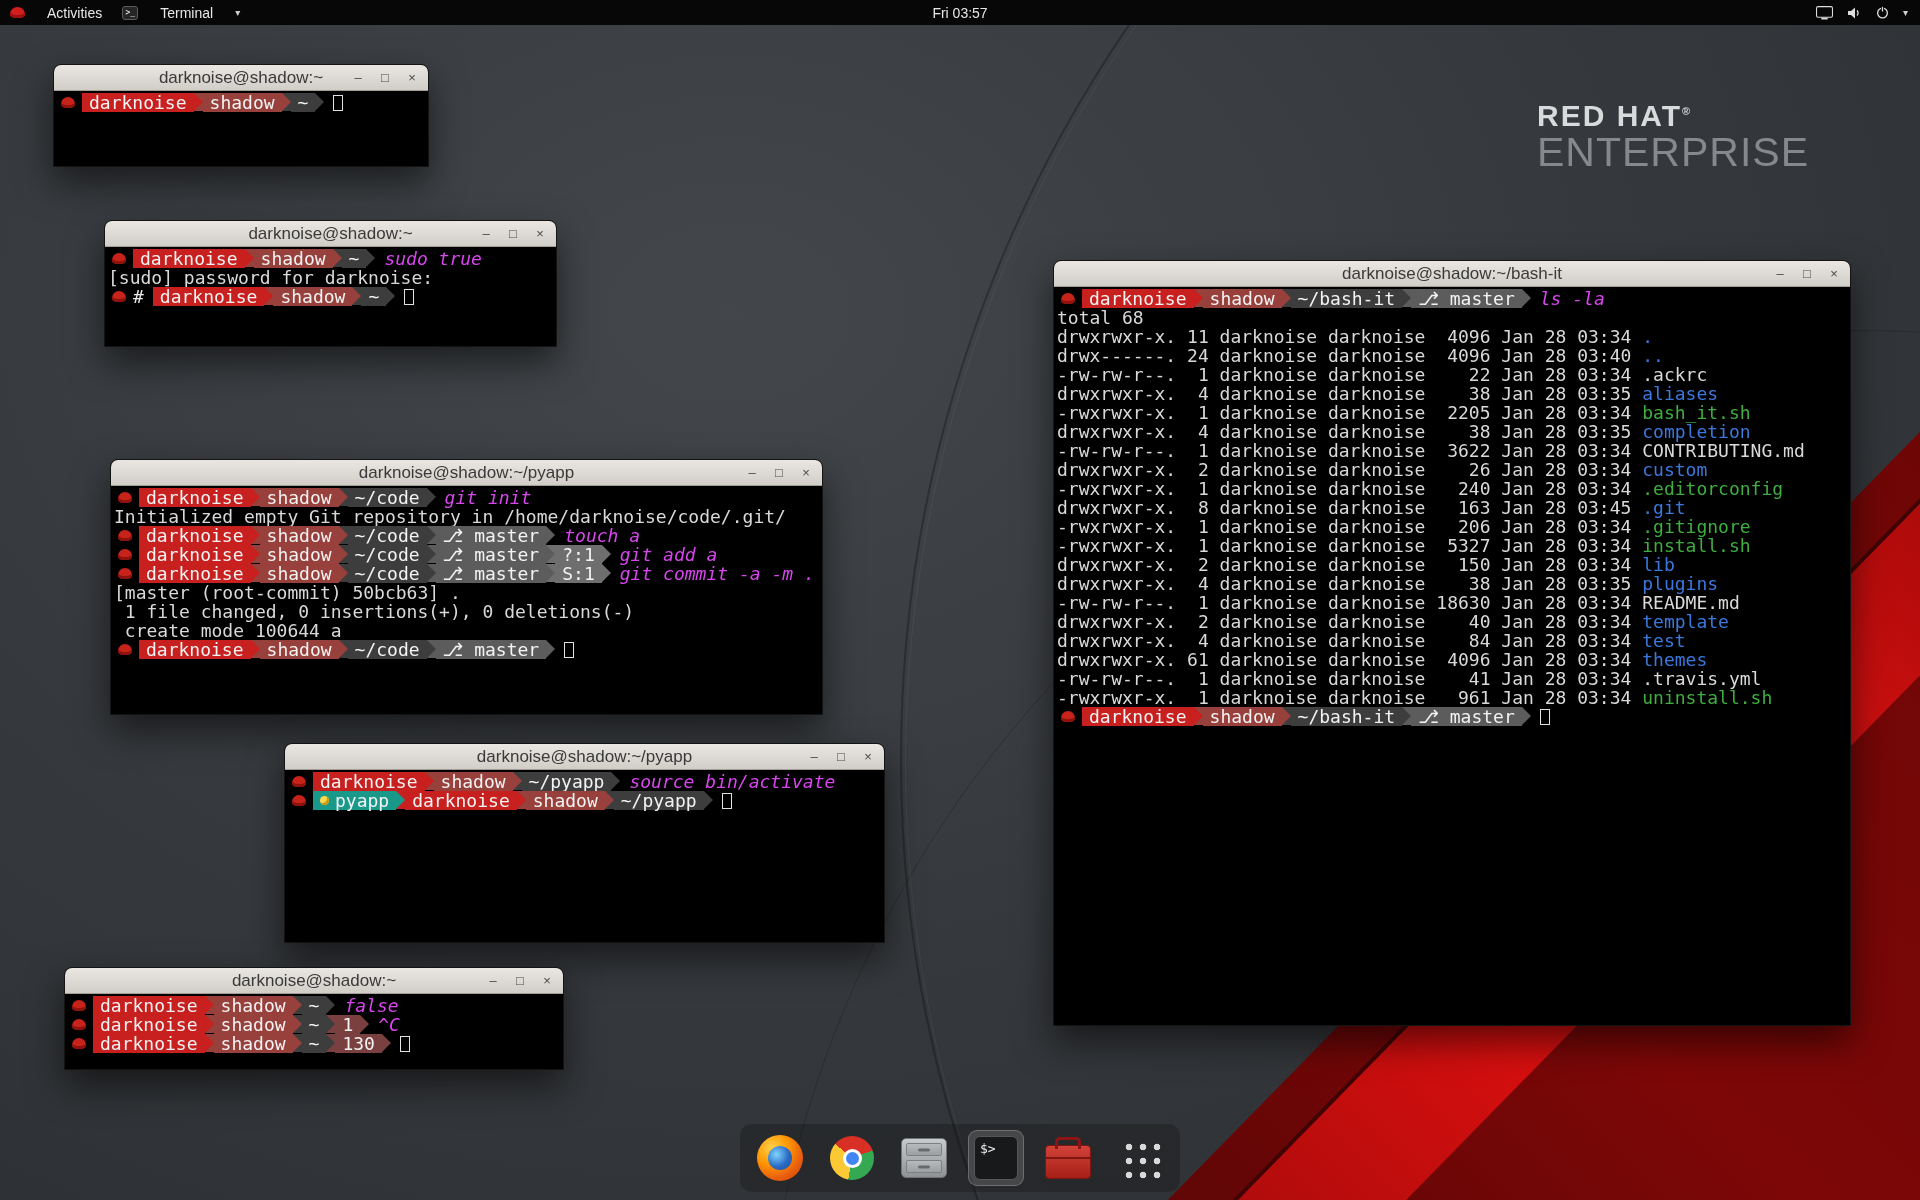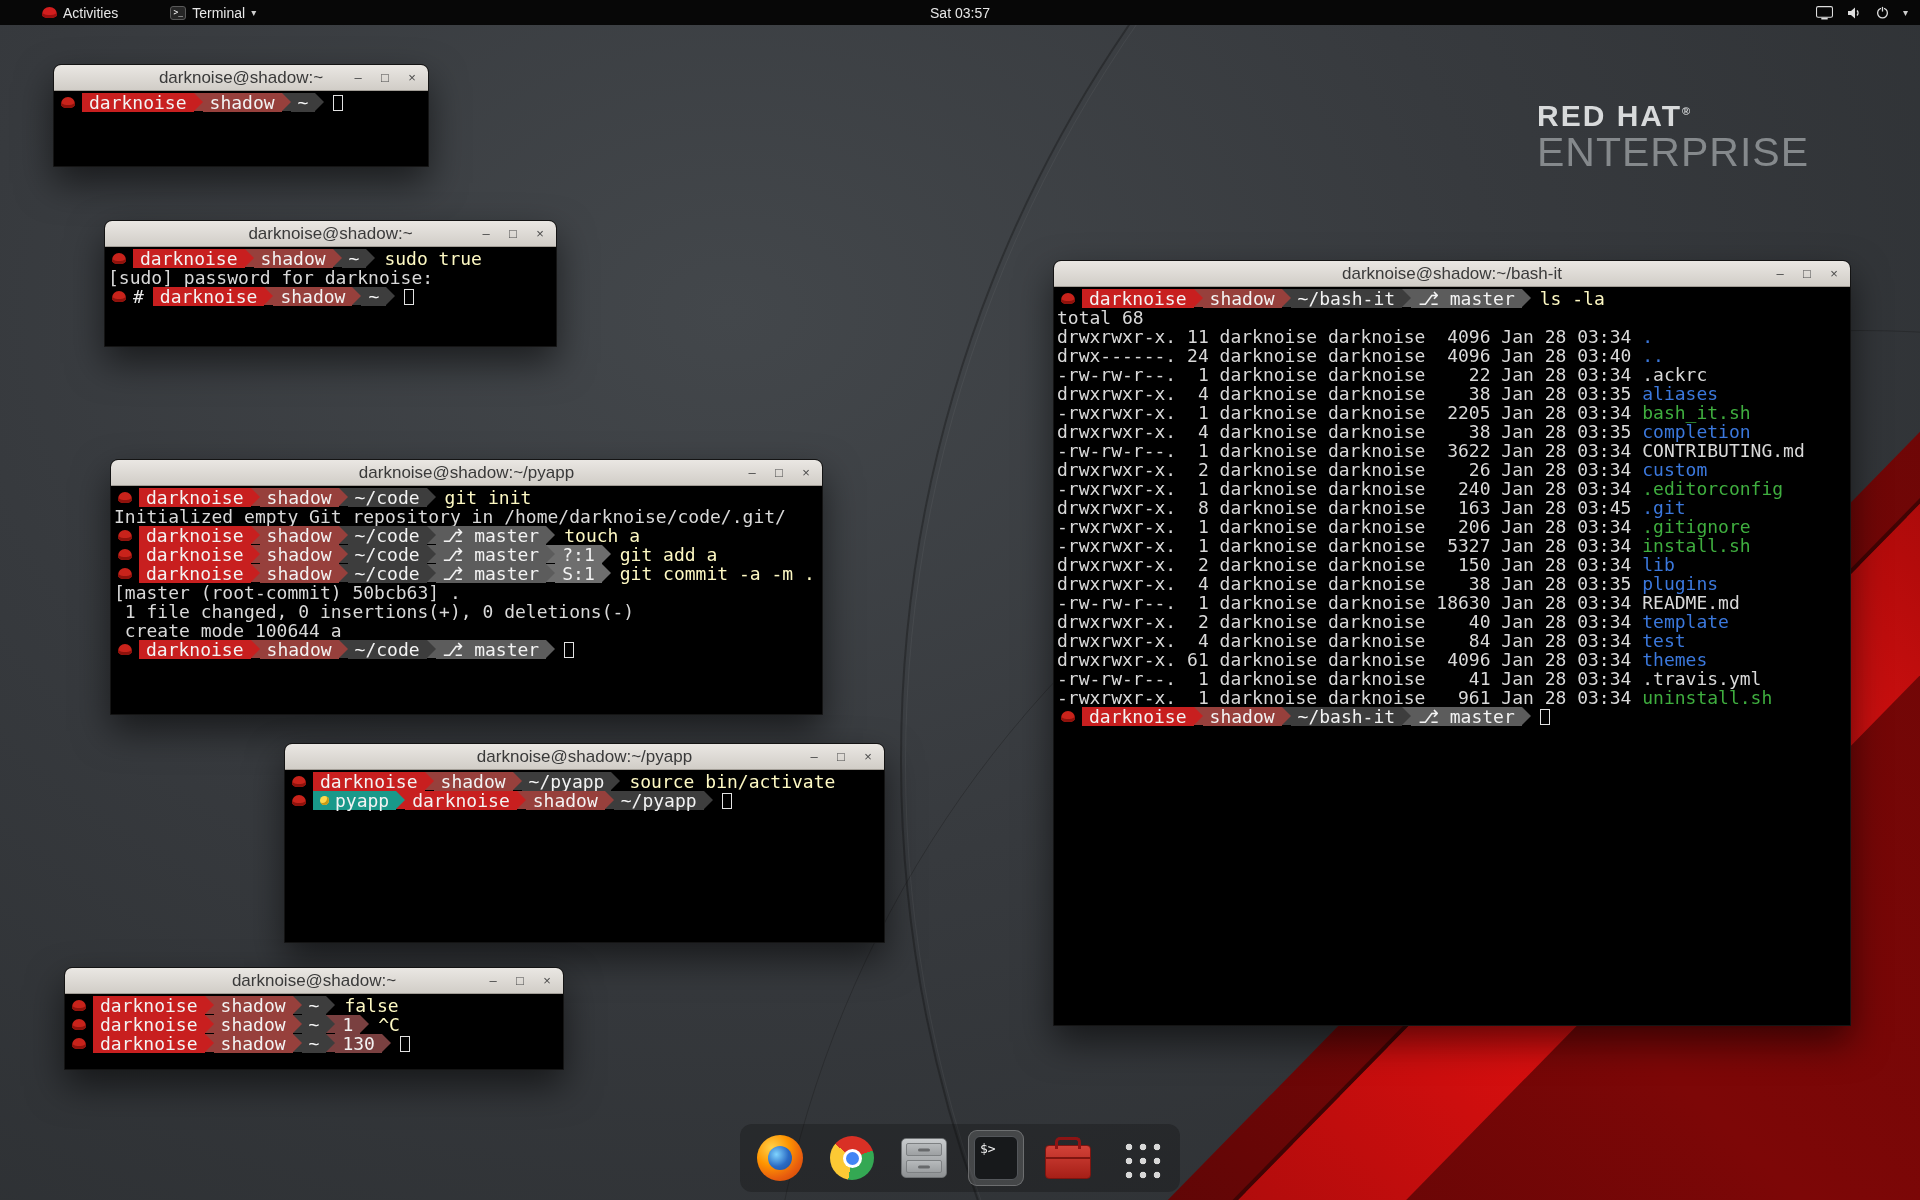"Activities" .tb-item { gap: 6px -> 22px; margin-left: 32px -> none }
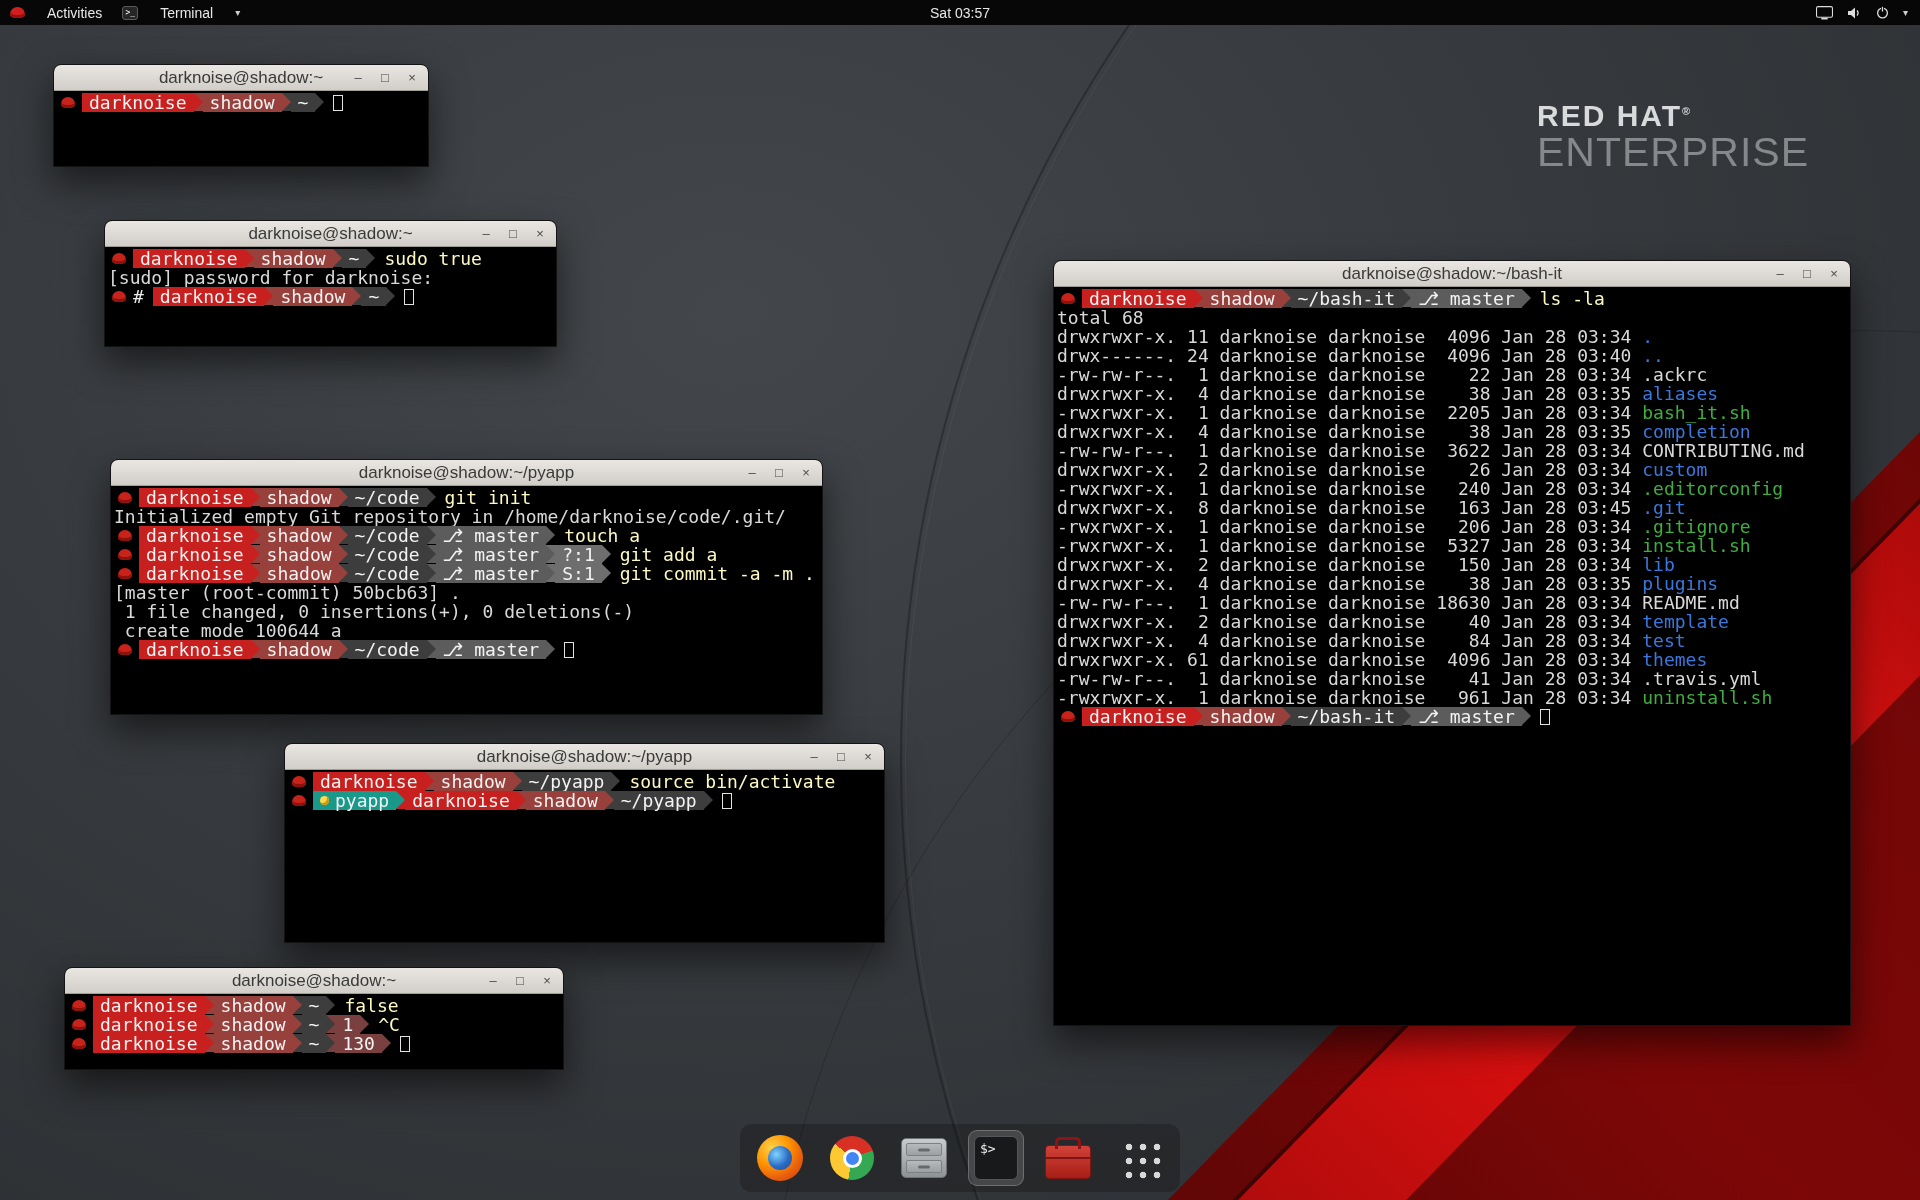"Sat 03:57" div { text: Sat -> Fri }
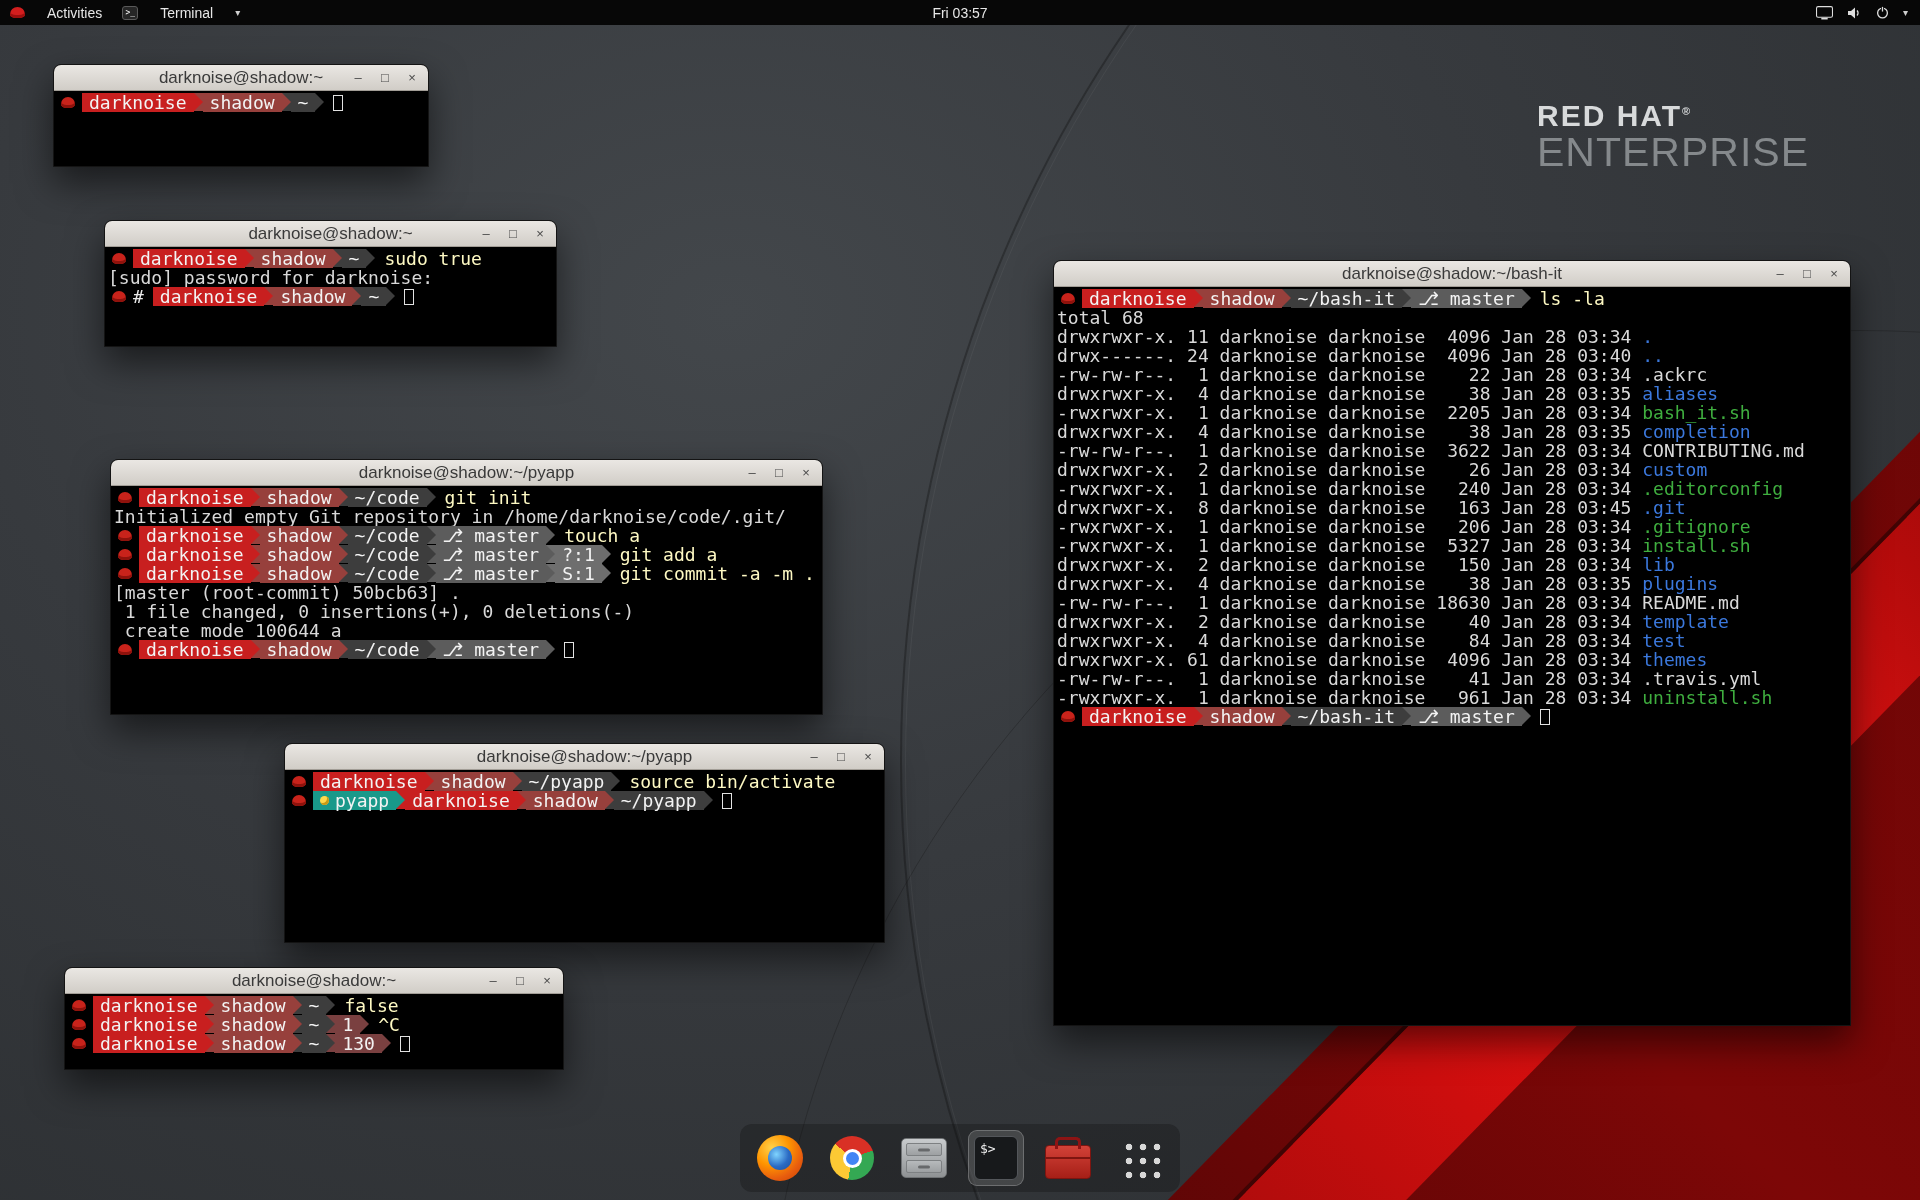"sudo true" .cmd { color: #fef9c3 -> #d946ef; font-style: none -> italic }
